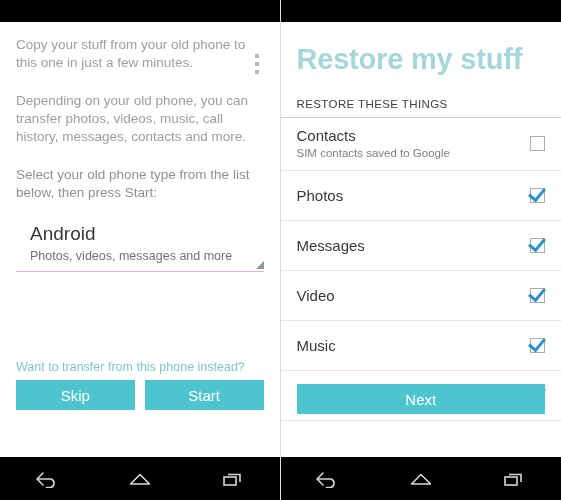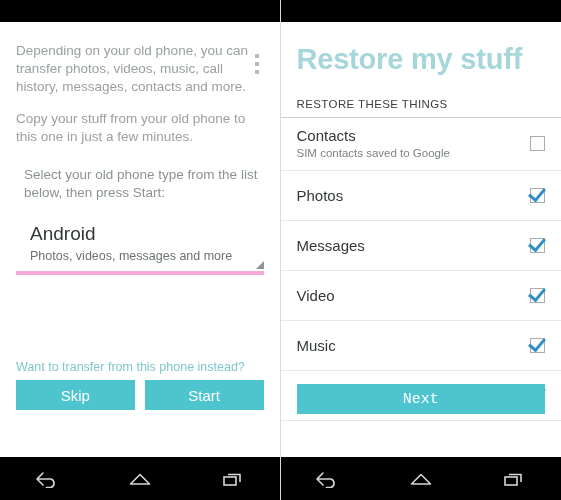"Depending on your old phone," p.para { order: before "Copy your stuff from your" -> after "Copy your stuff from your" }
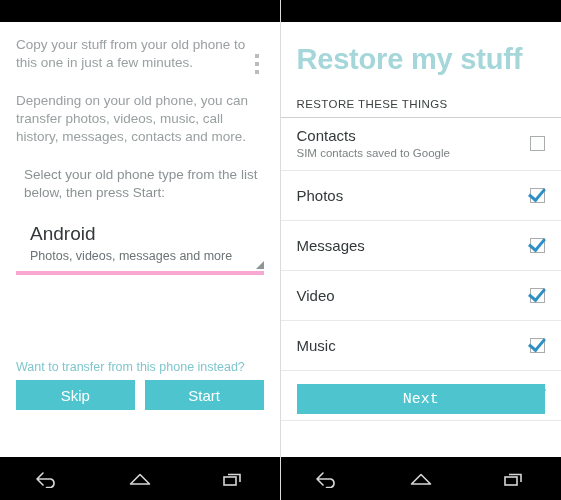"Select your old phone type" .para.strong { margin-left: 8px -> none }
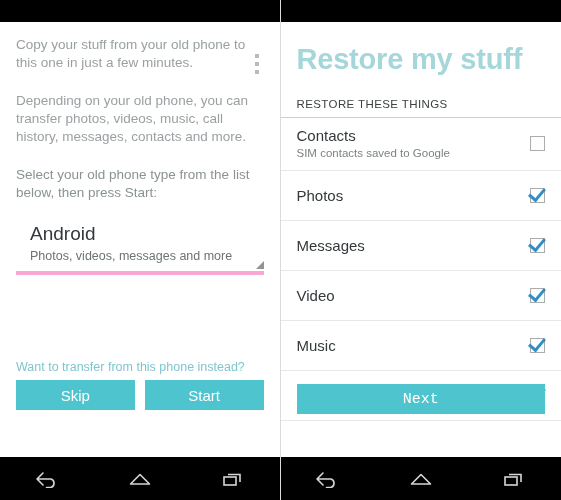"Android" .spinner { border-bottom: 4px solid #f9a8d4 -> 1px solid #f9a8d4 }
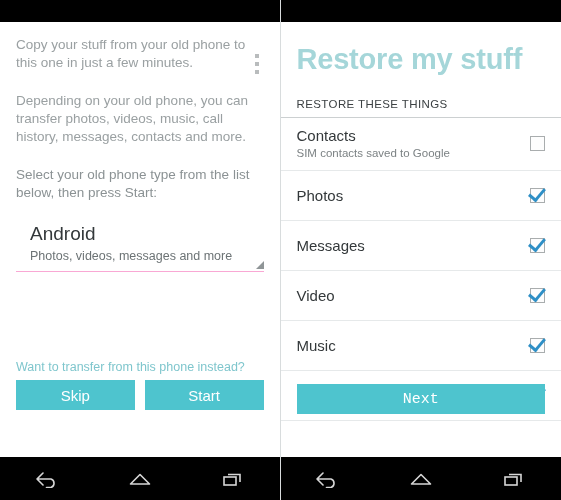"Next" .btn-next { font-family: Liberation Mono, monospace -> Liberation Sans, sans-serif }
